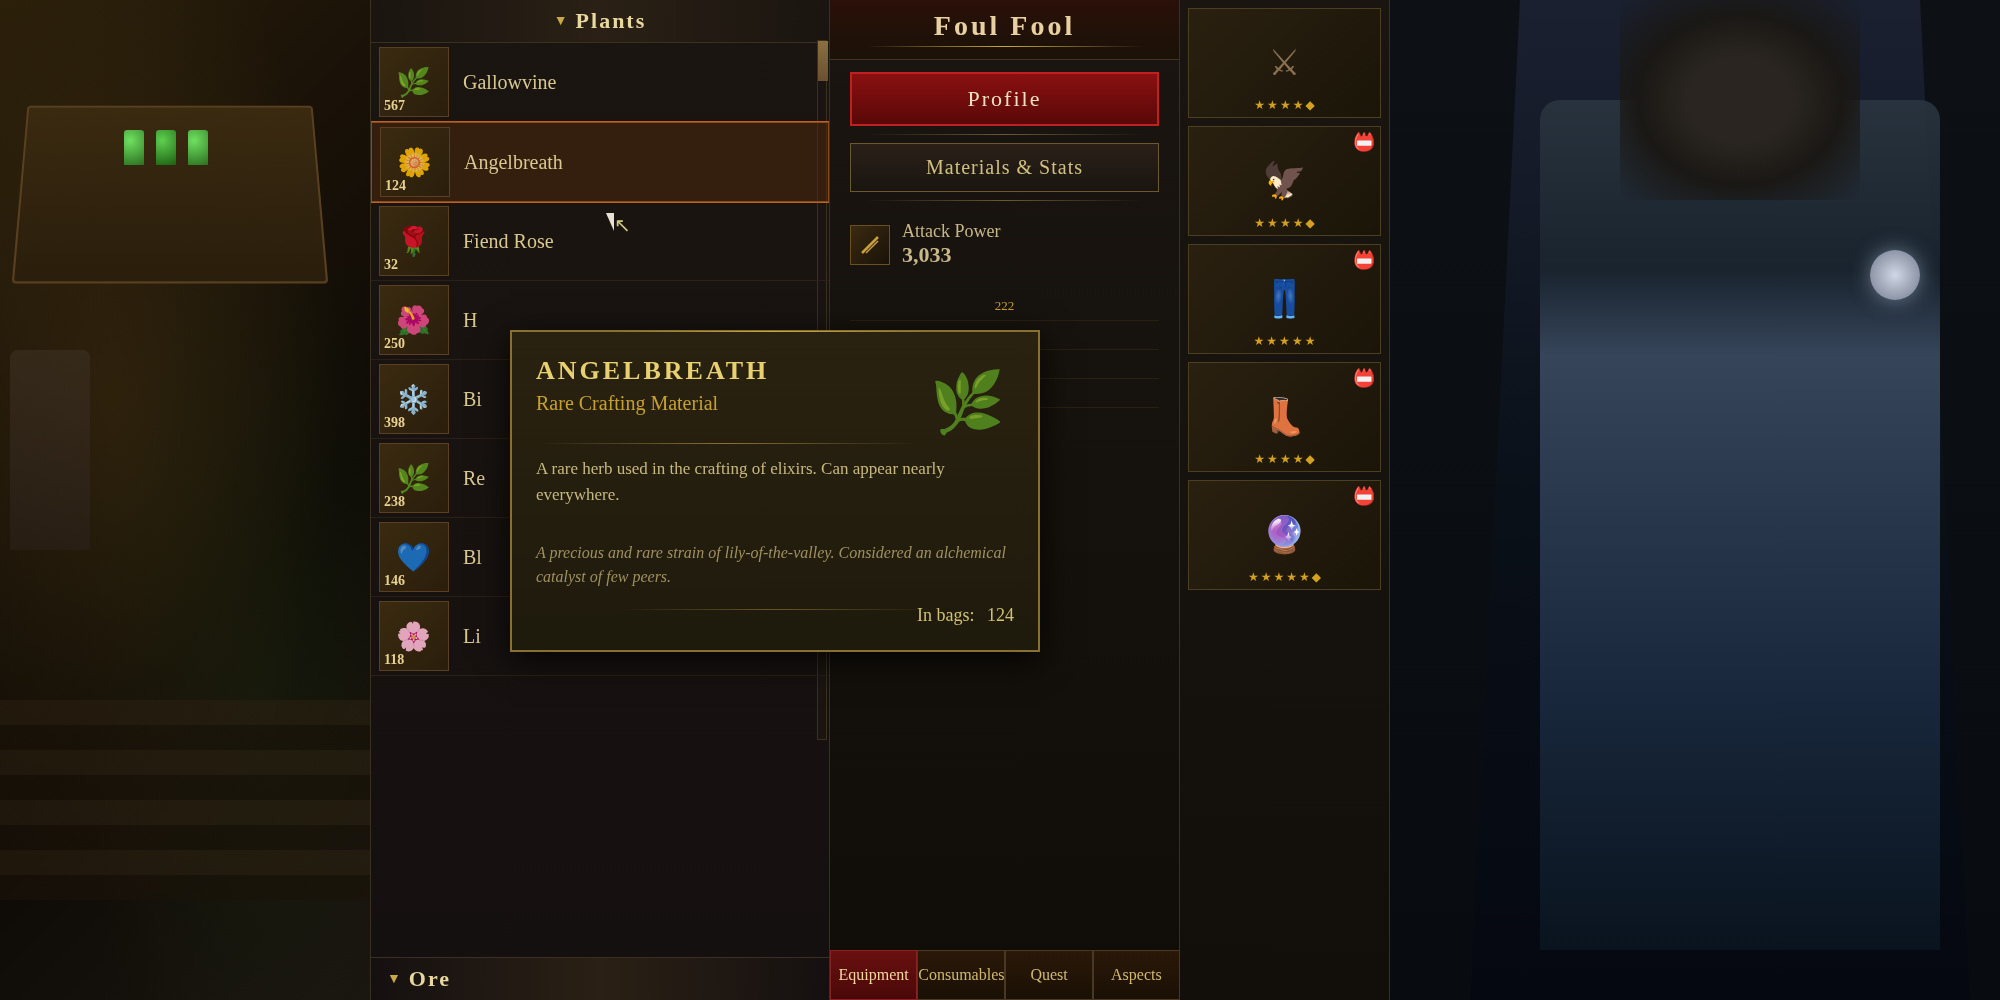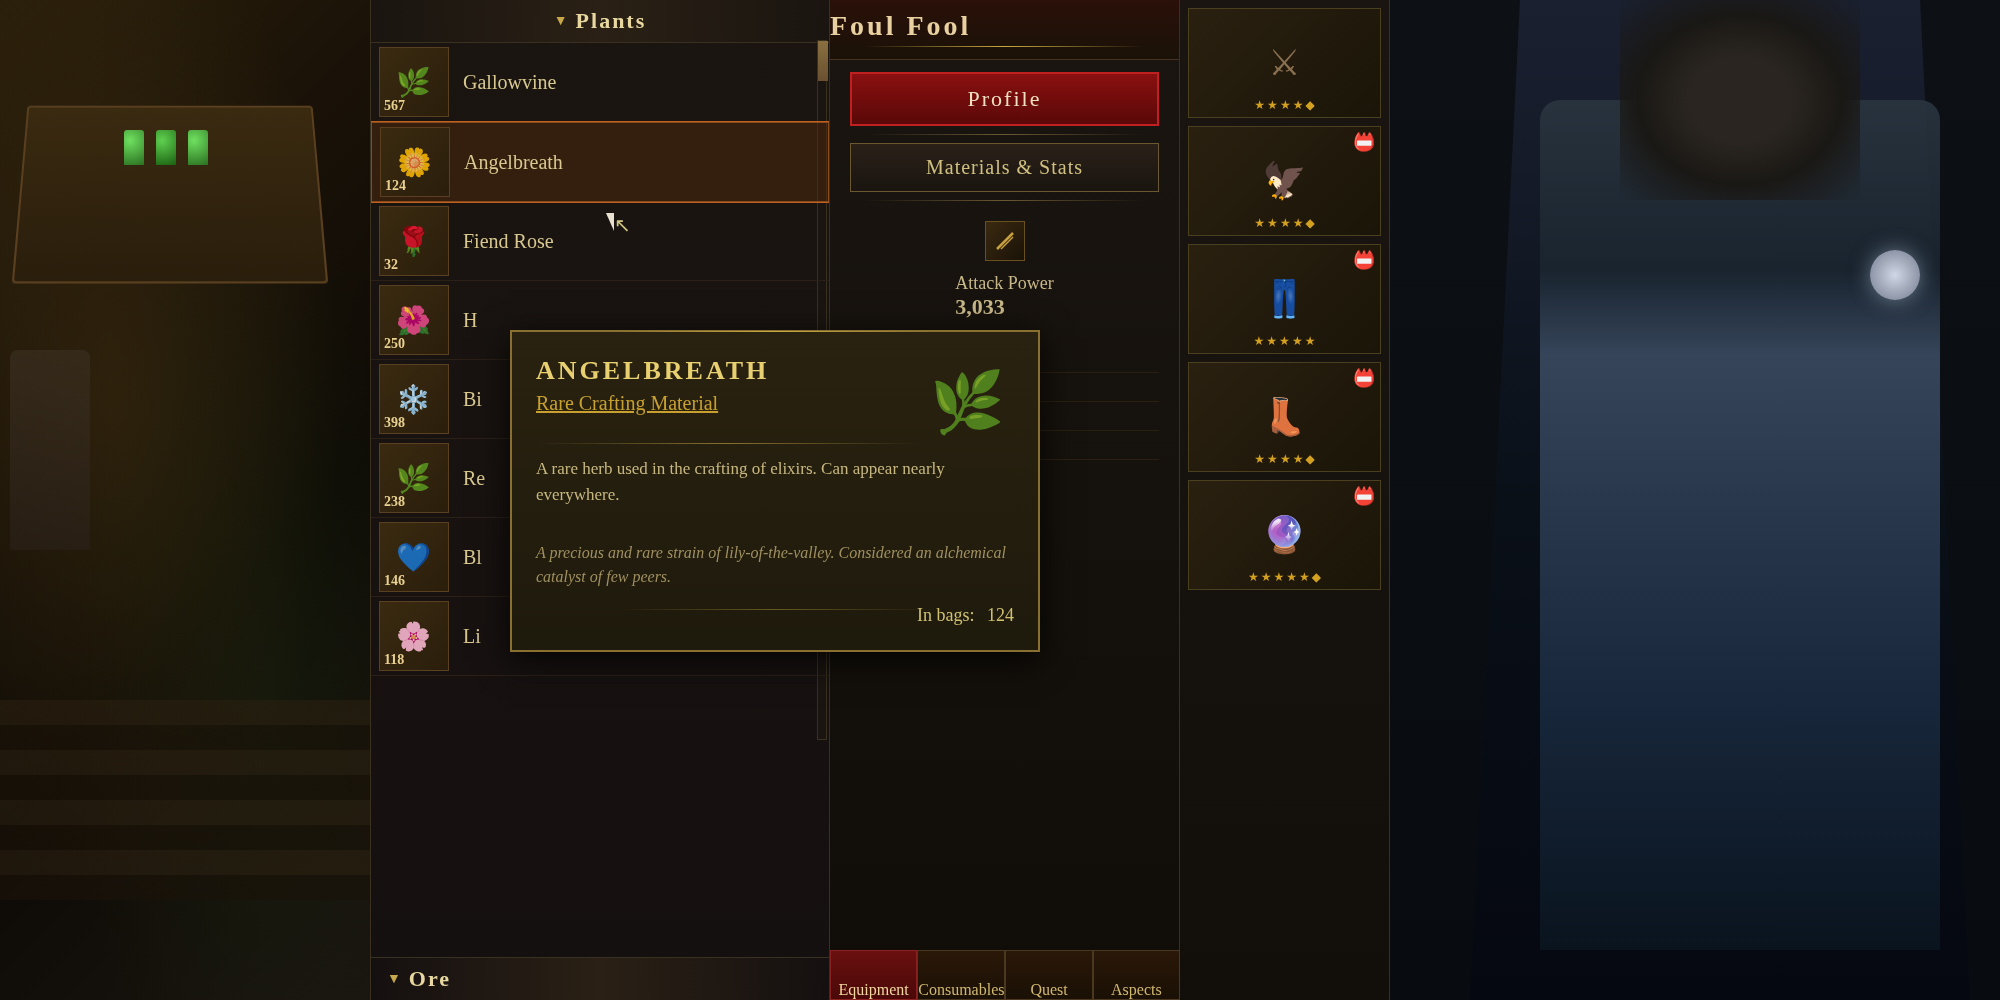"Foul Fool" .char-header { text-align: left -> center }
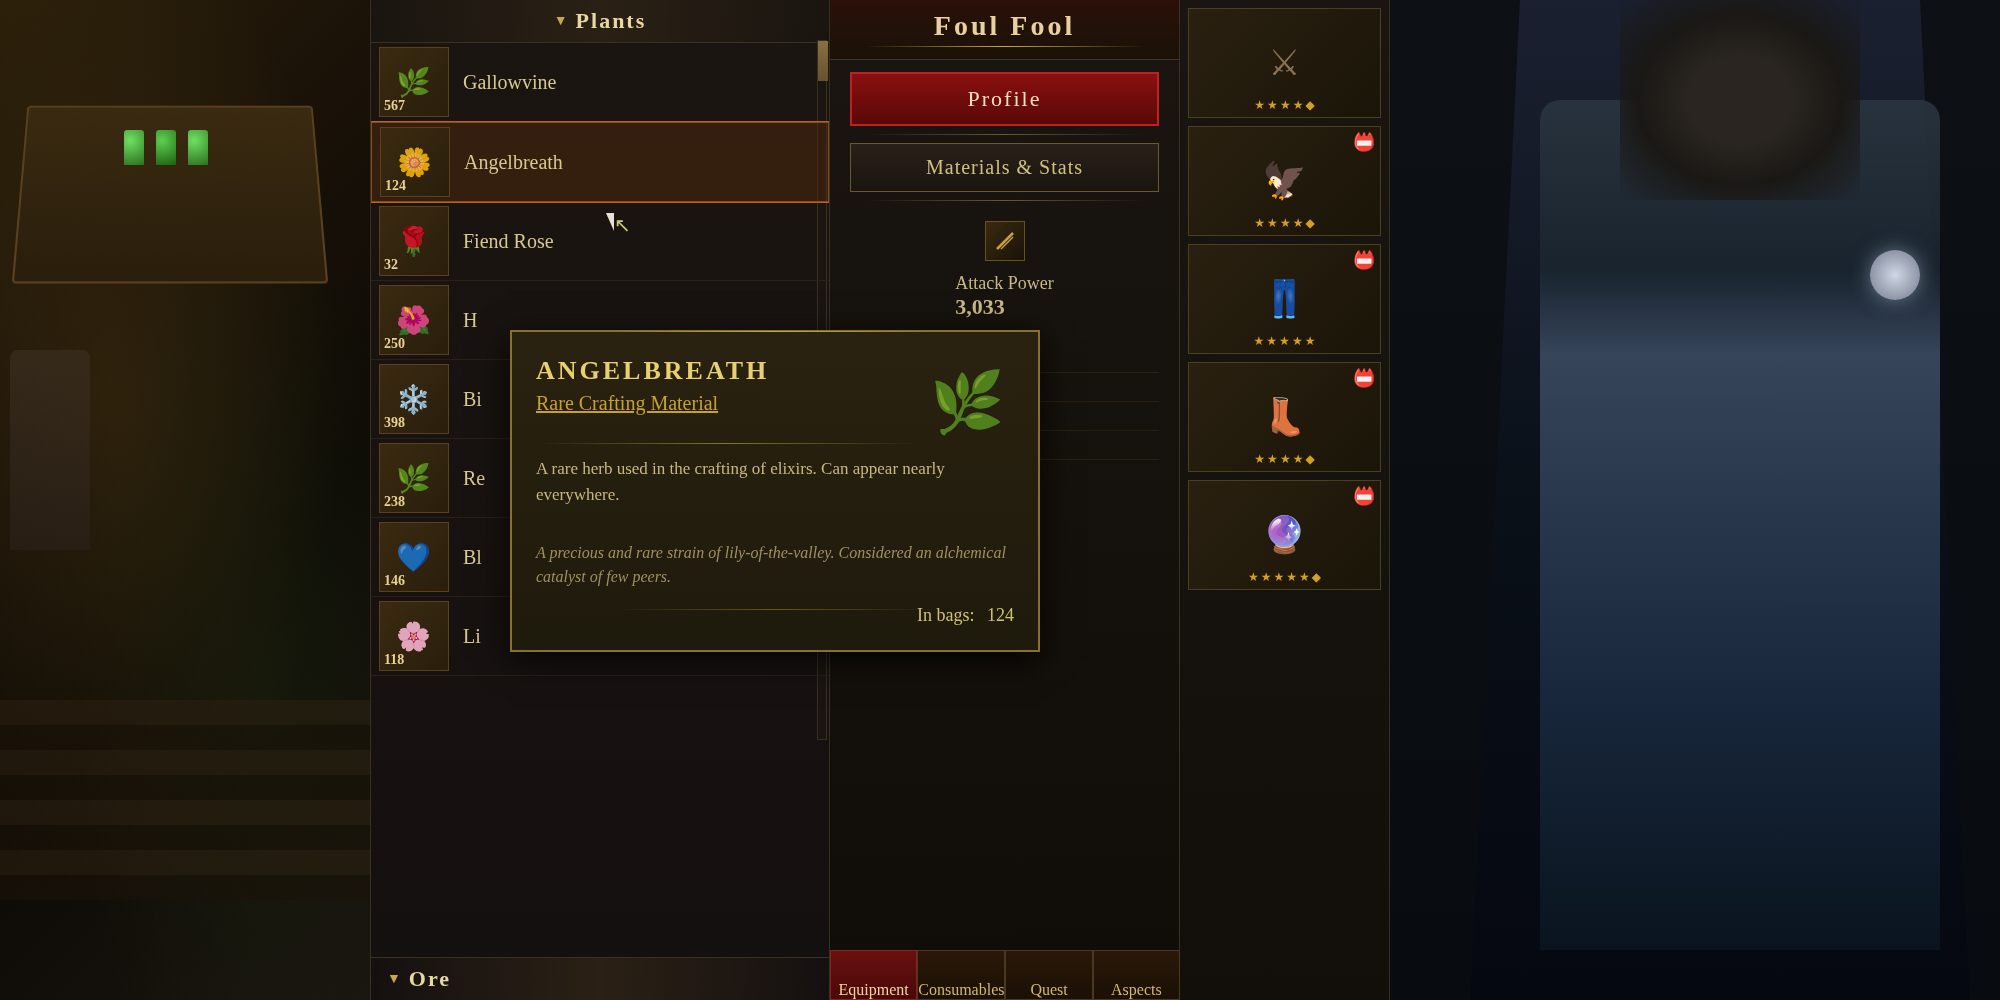"Attack Power" .attack-power-row { flex-direction: column -> none }
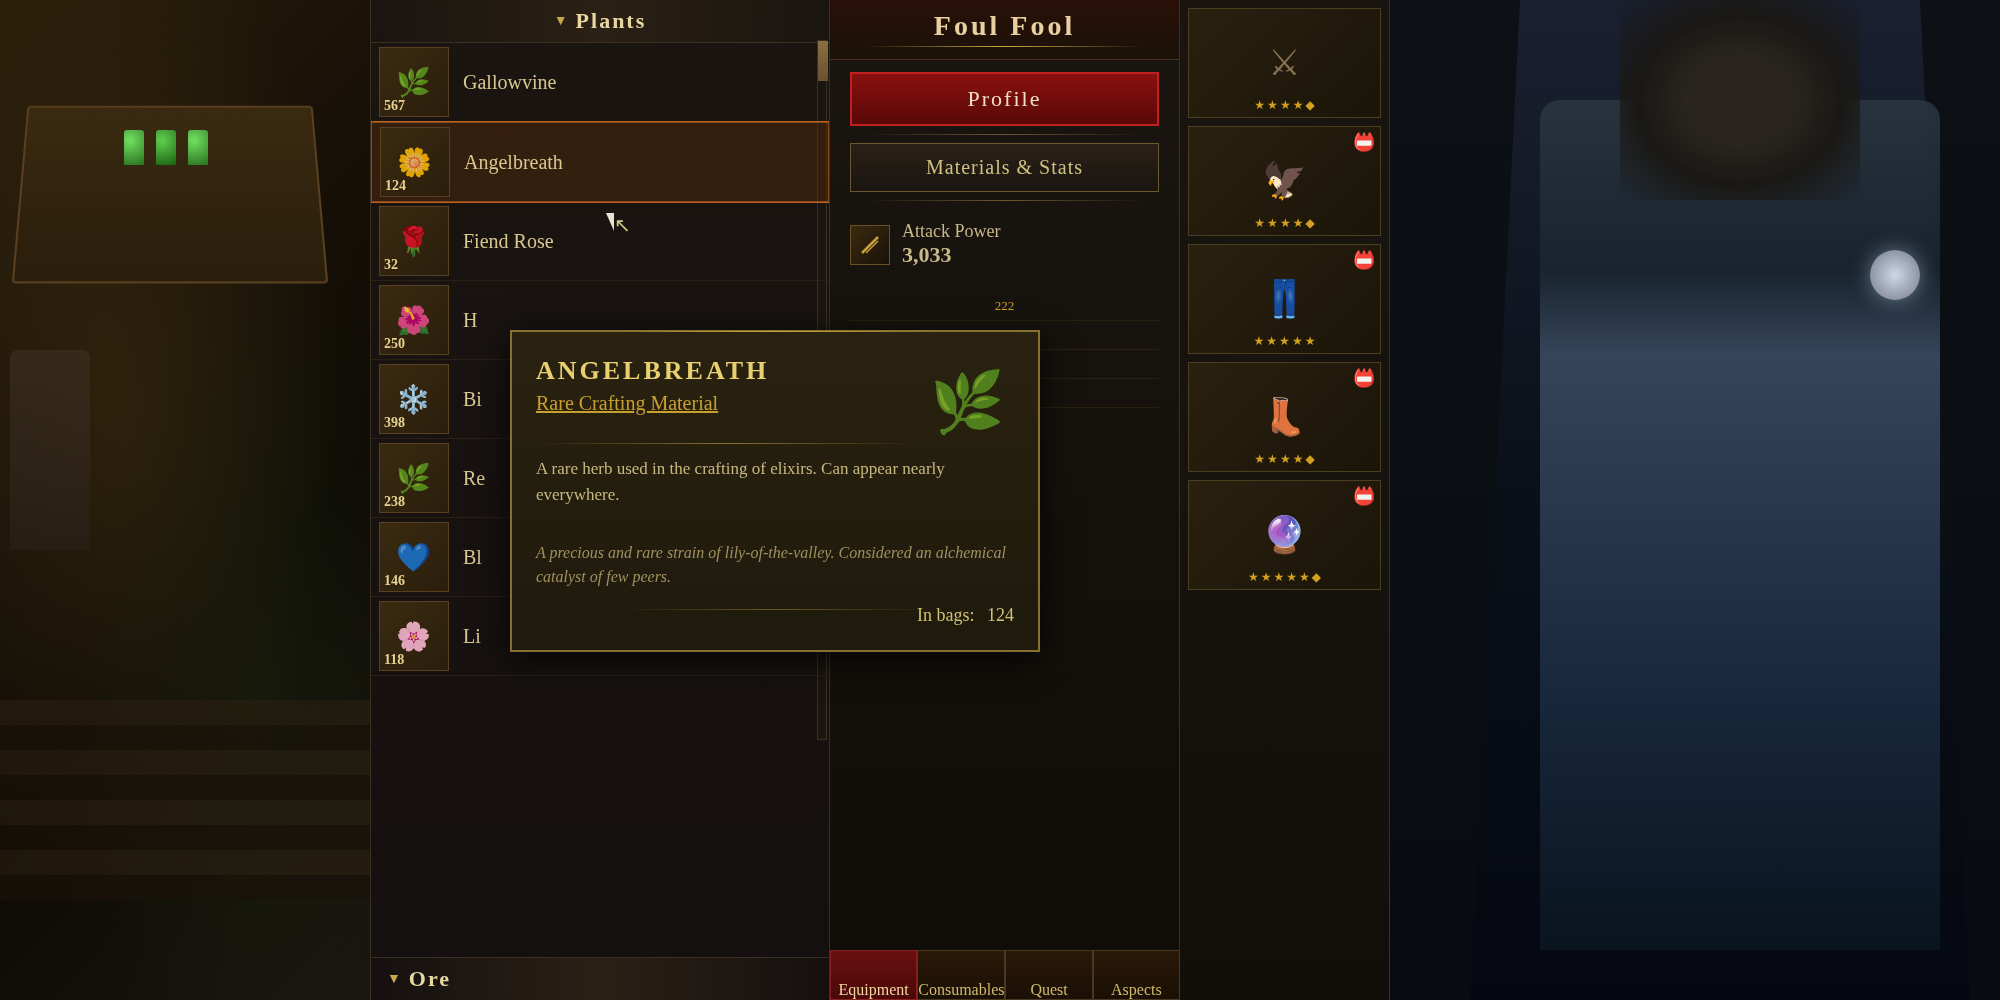"Rare Crafting Material" .tooltip-rarity { text-decoration: underline -> none }
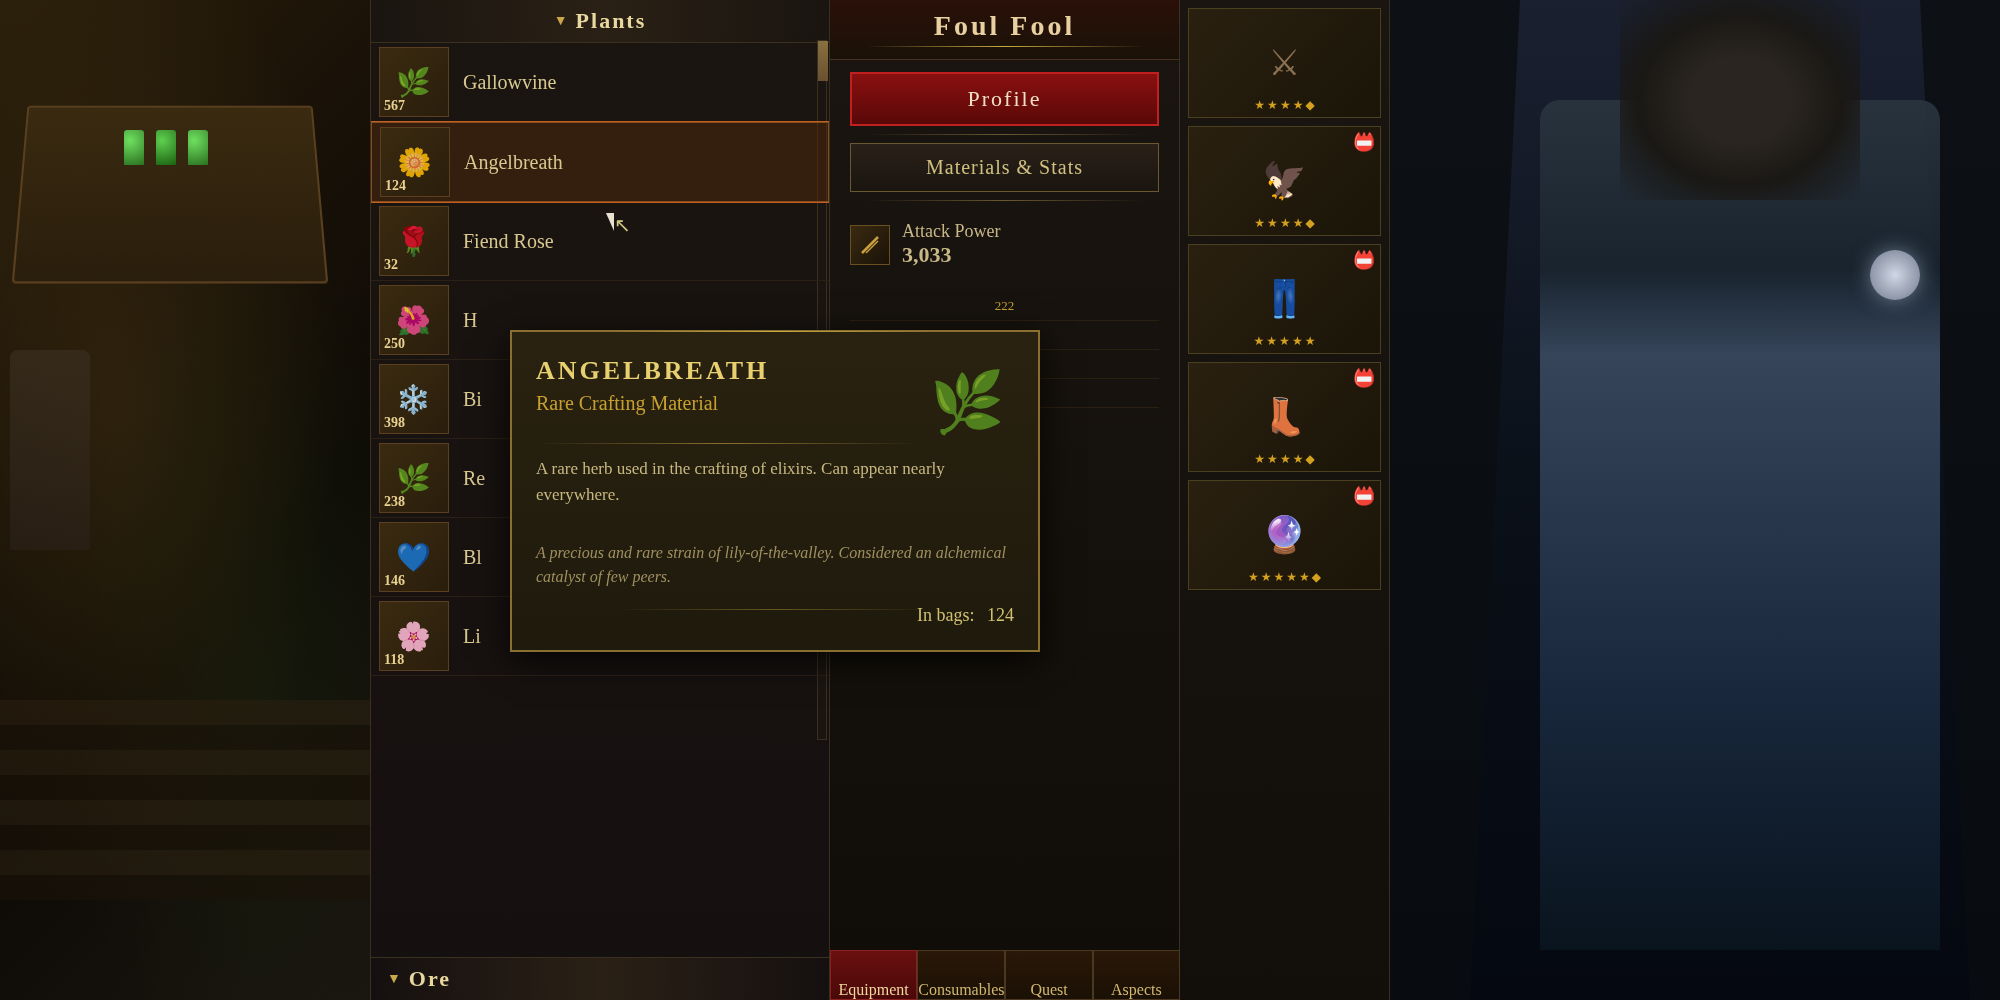"Equipment" .bottom-tab { align-items: flex-end -> center }
